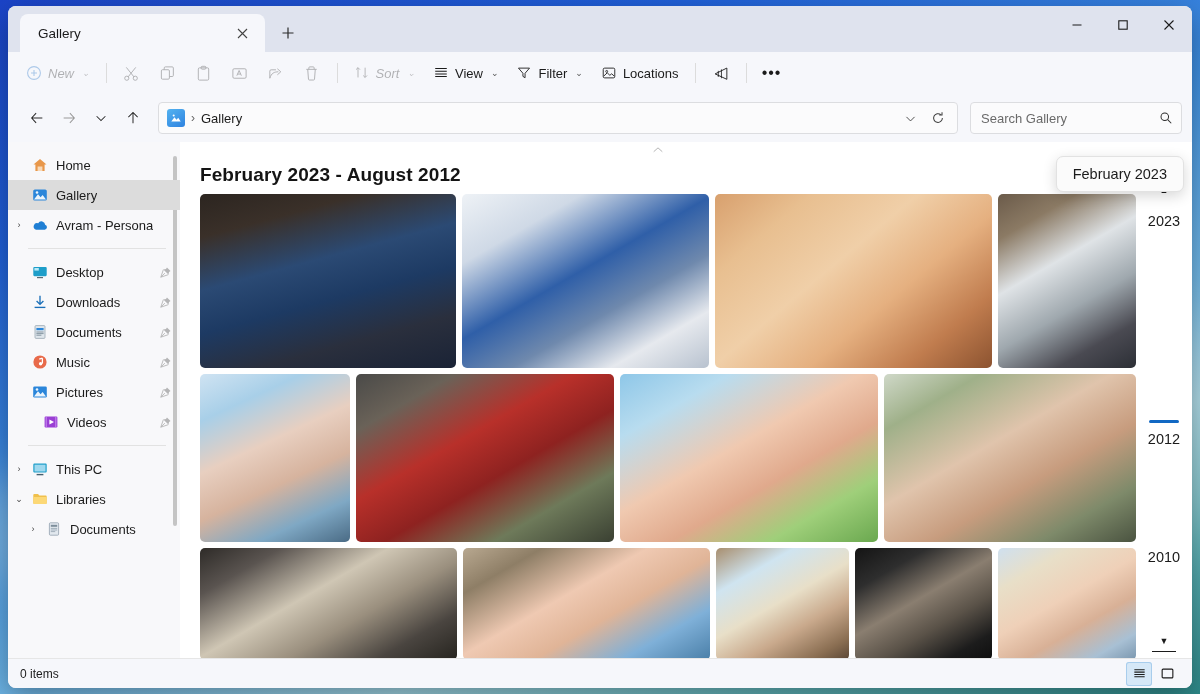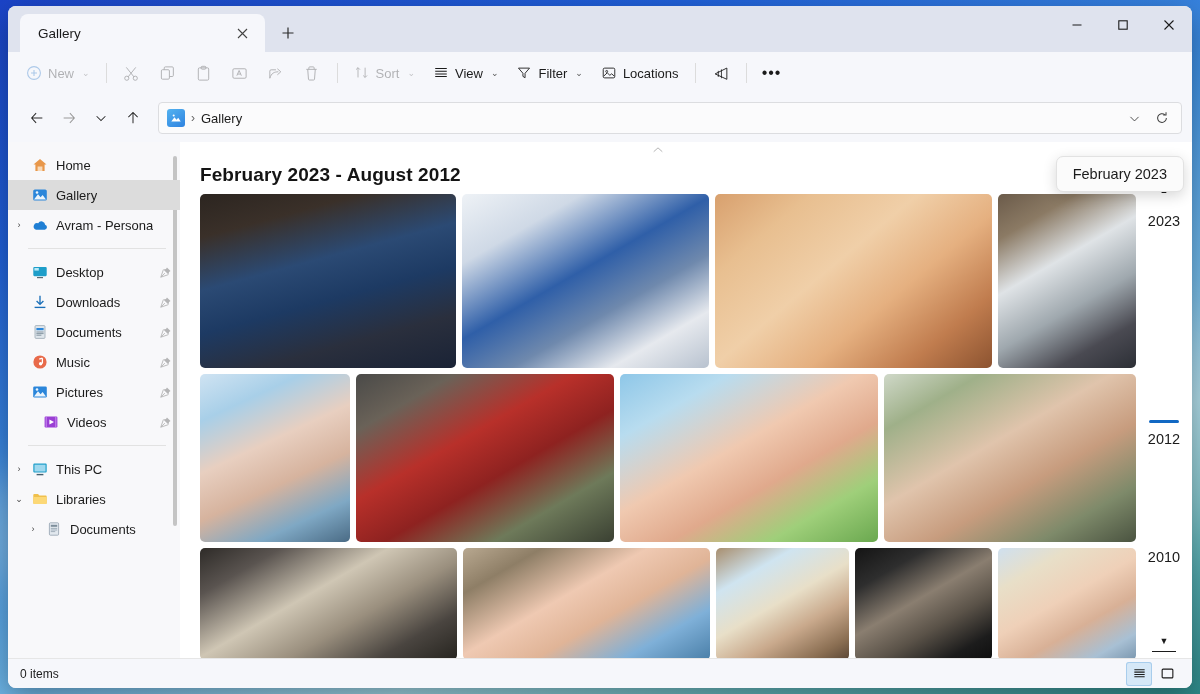"New" .cmd.disabled { font-style: none -> italic }
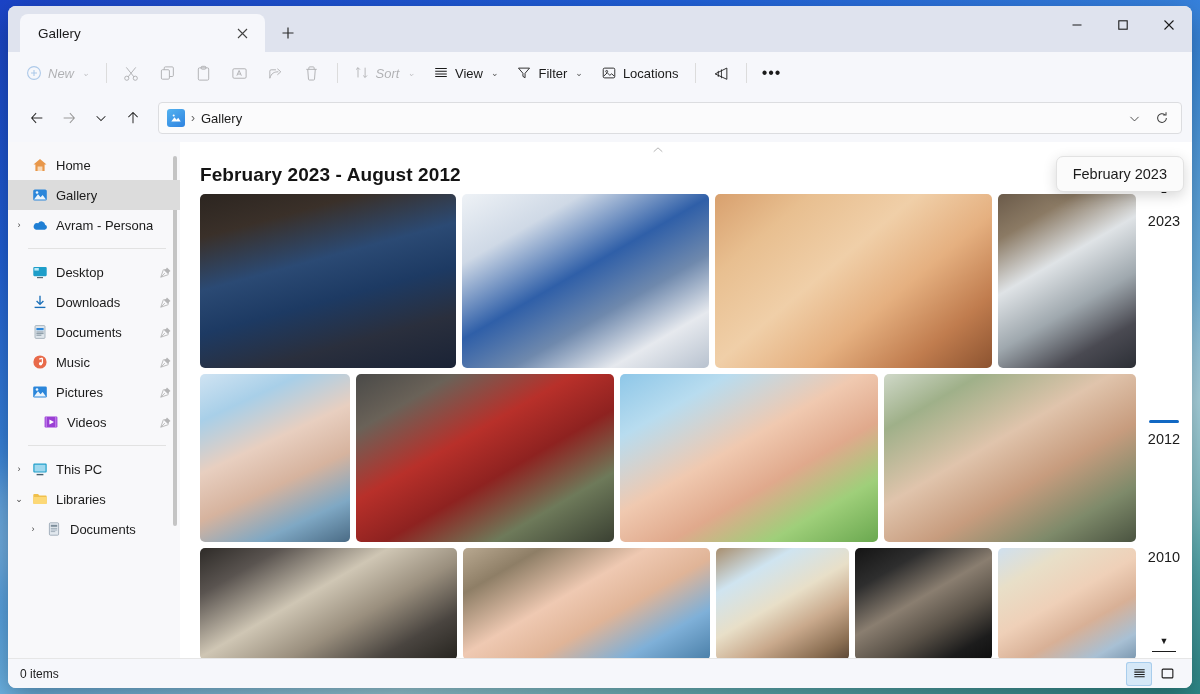"Search Gallery" div.searchbox { html: none -> <div> <input> <svg> <circle></circle> <path></path> </svg> </div> }
